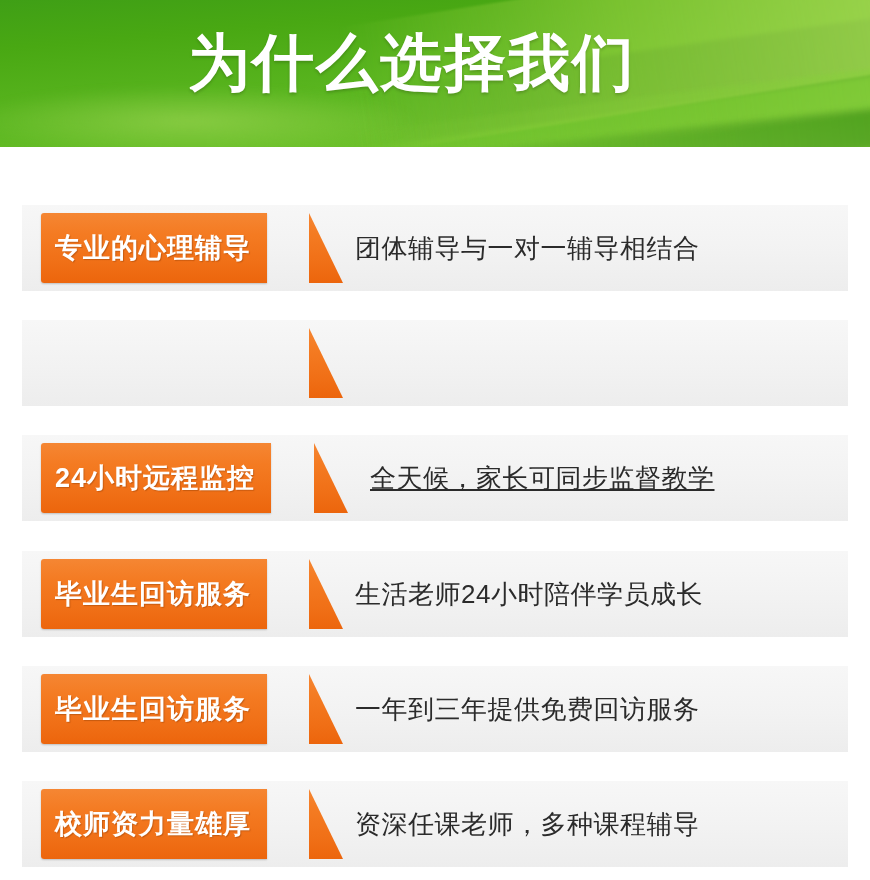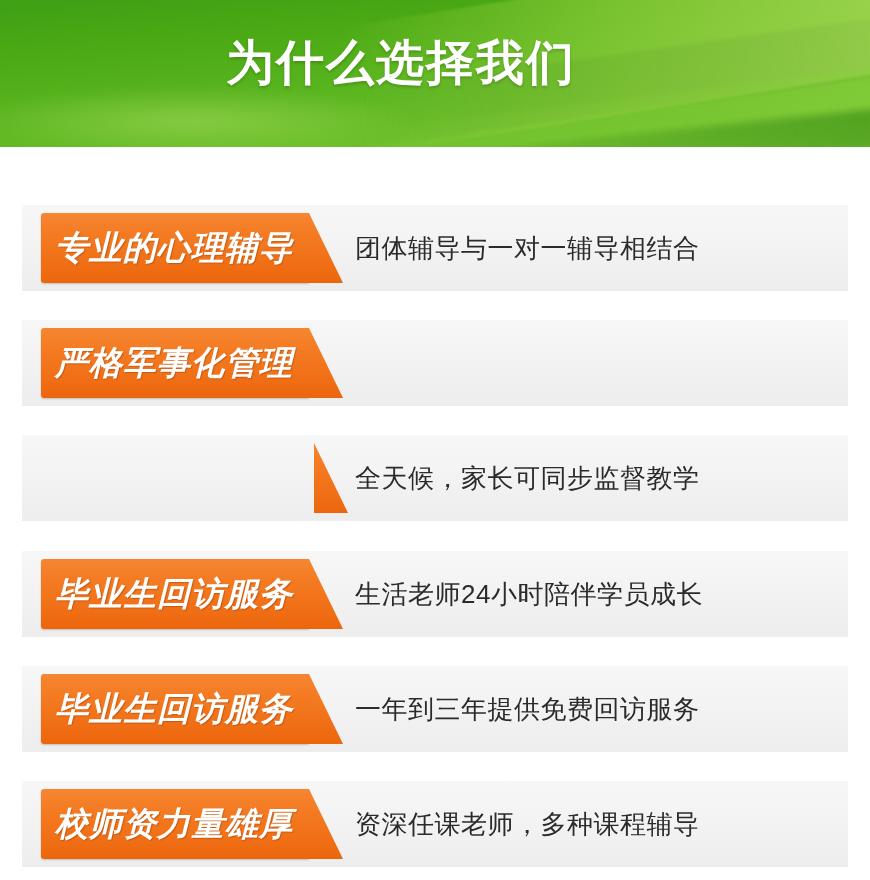"为什么选择我们" #header-title { font-size: 48px -> 62px; left: 4px -> 15px }
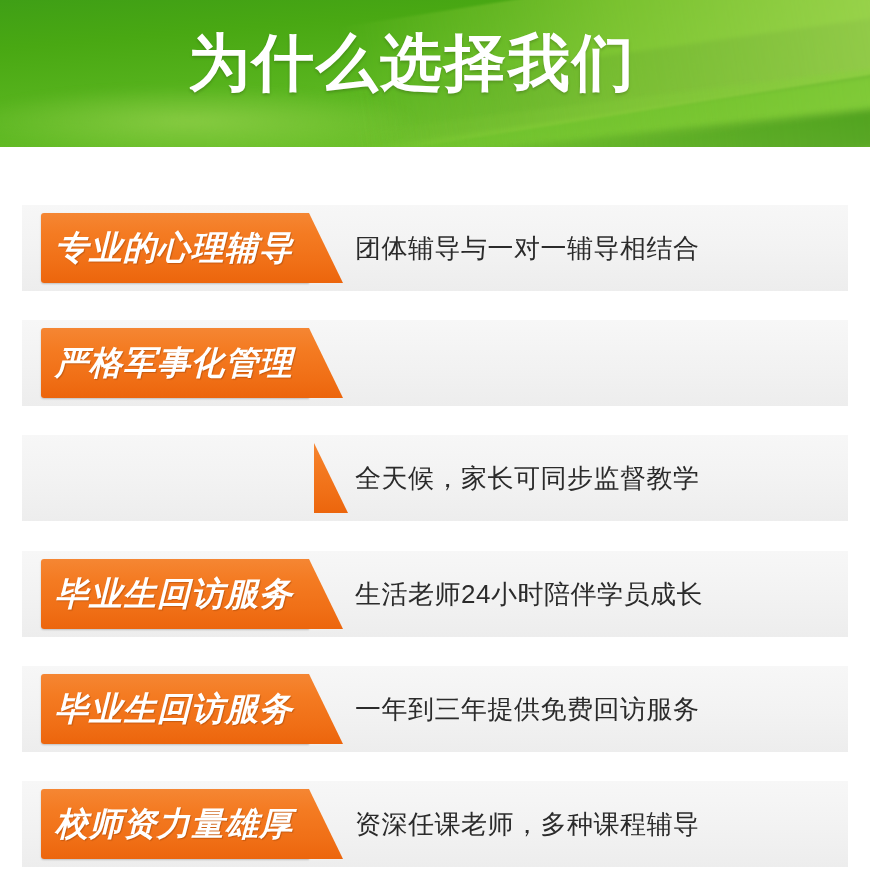"专业的心理辅导" .tag-label { font-size: 33px -> 27px; font-style: italic -> none }
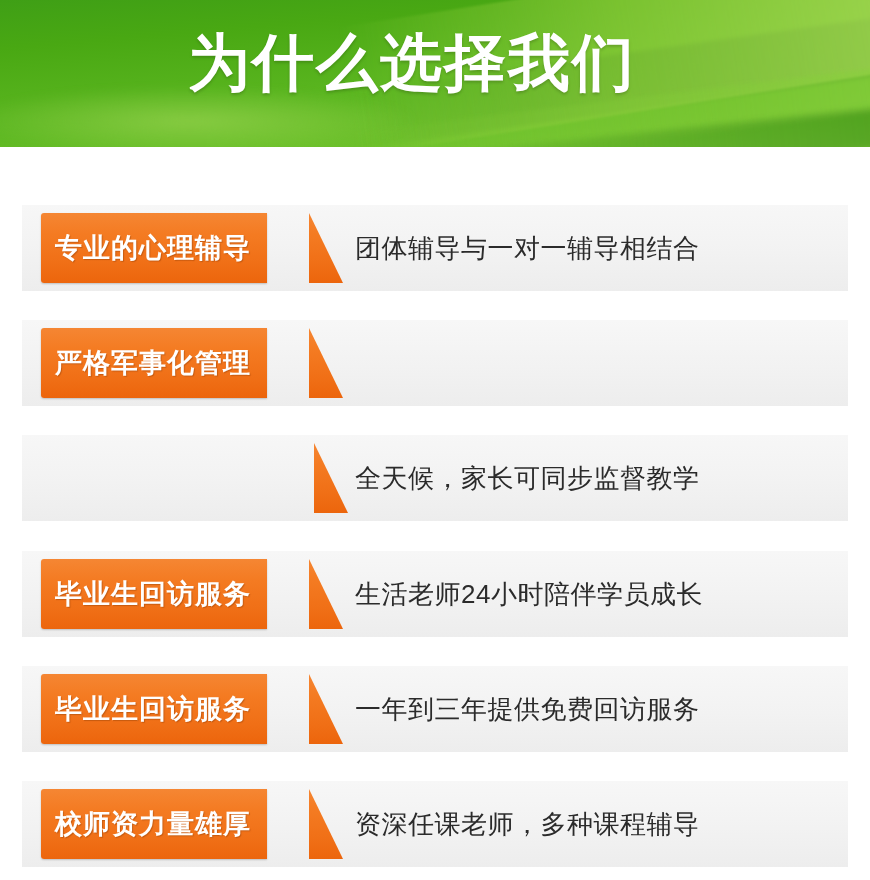"严格军事化管理" div.tag { html: <div> <span>严格军事化管理</span> </div> -> none }
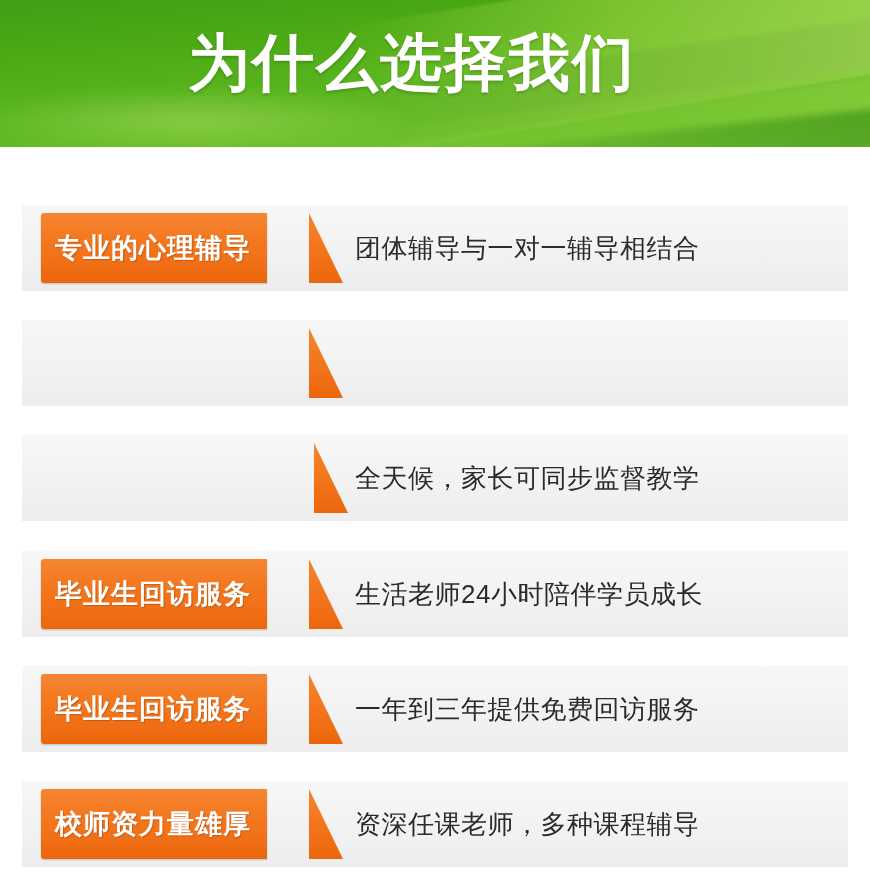"24小时远程监控" div.tag { html: none -> <div> <span>24小时远程监控</span> </div> }
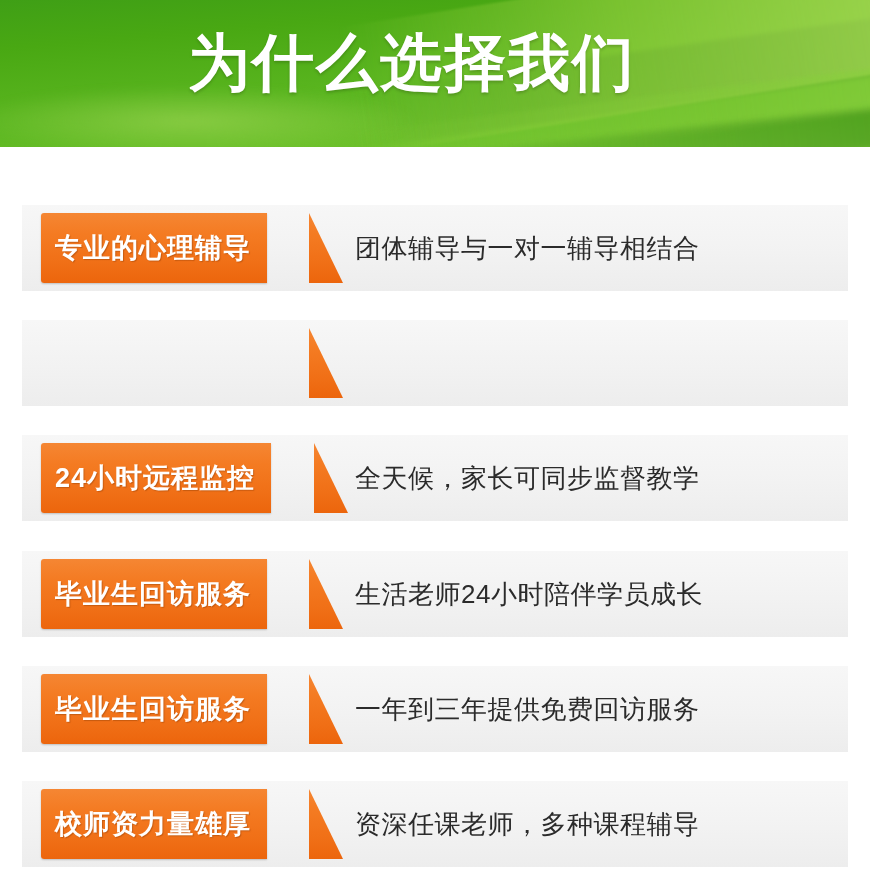"全天候，家长可同步监督教学" div.feature-desc { left: 333px -> 348px; text-decoration: none -> underline }
